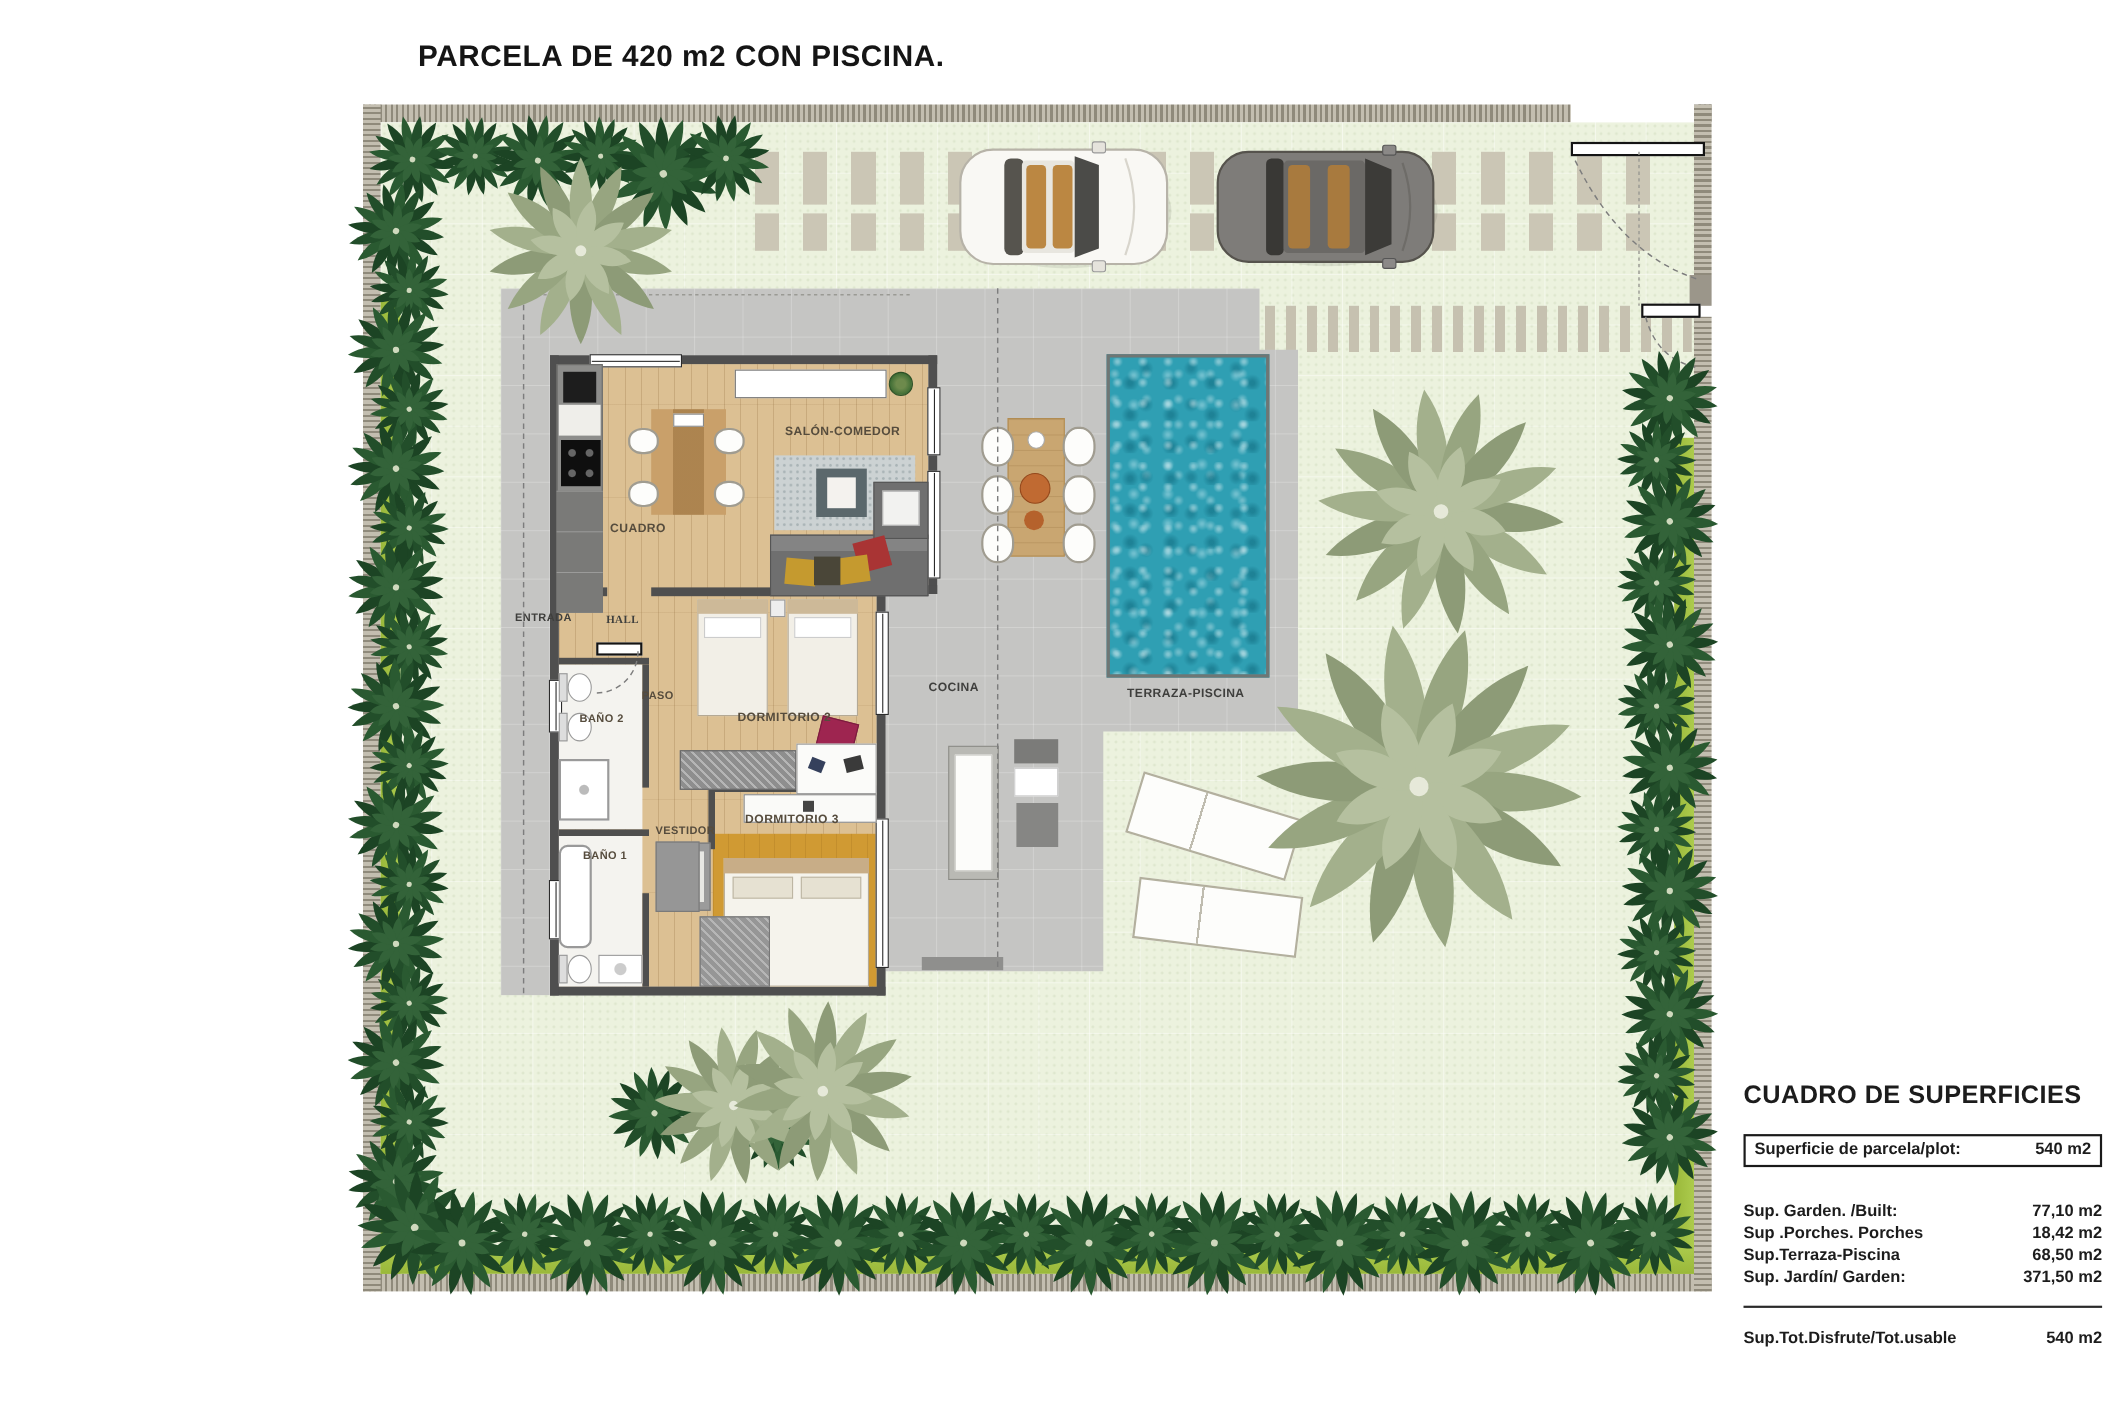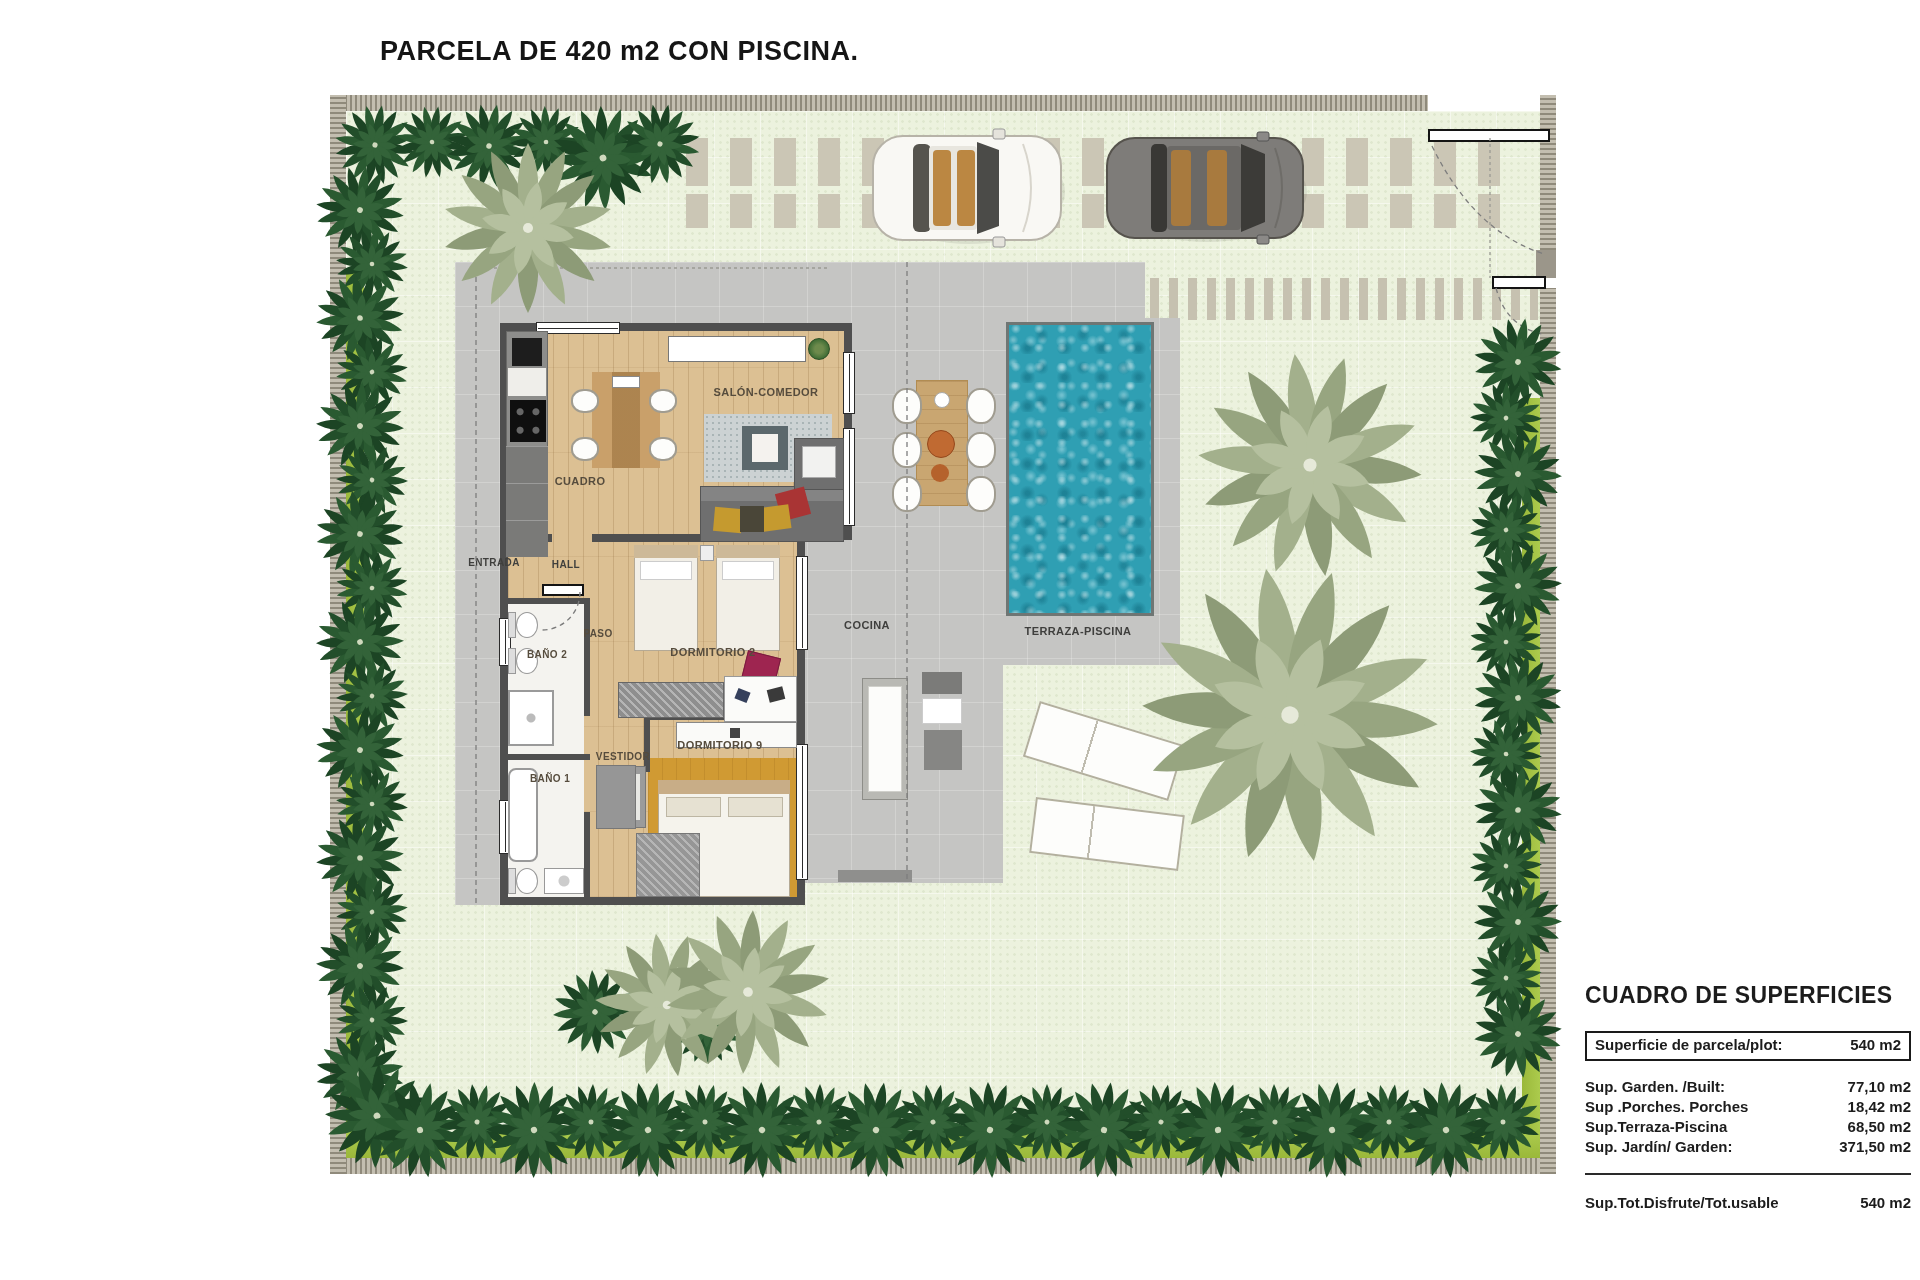"HALL" span.lbl { font-family: none -> Liberation Serif, serif }
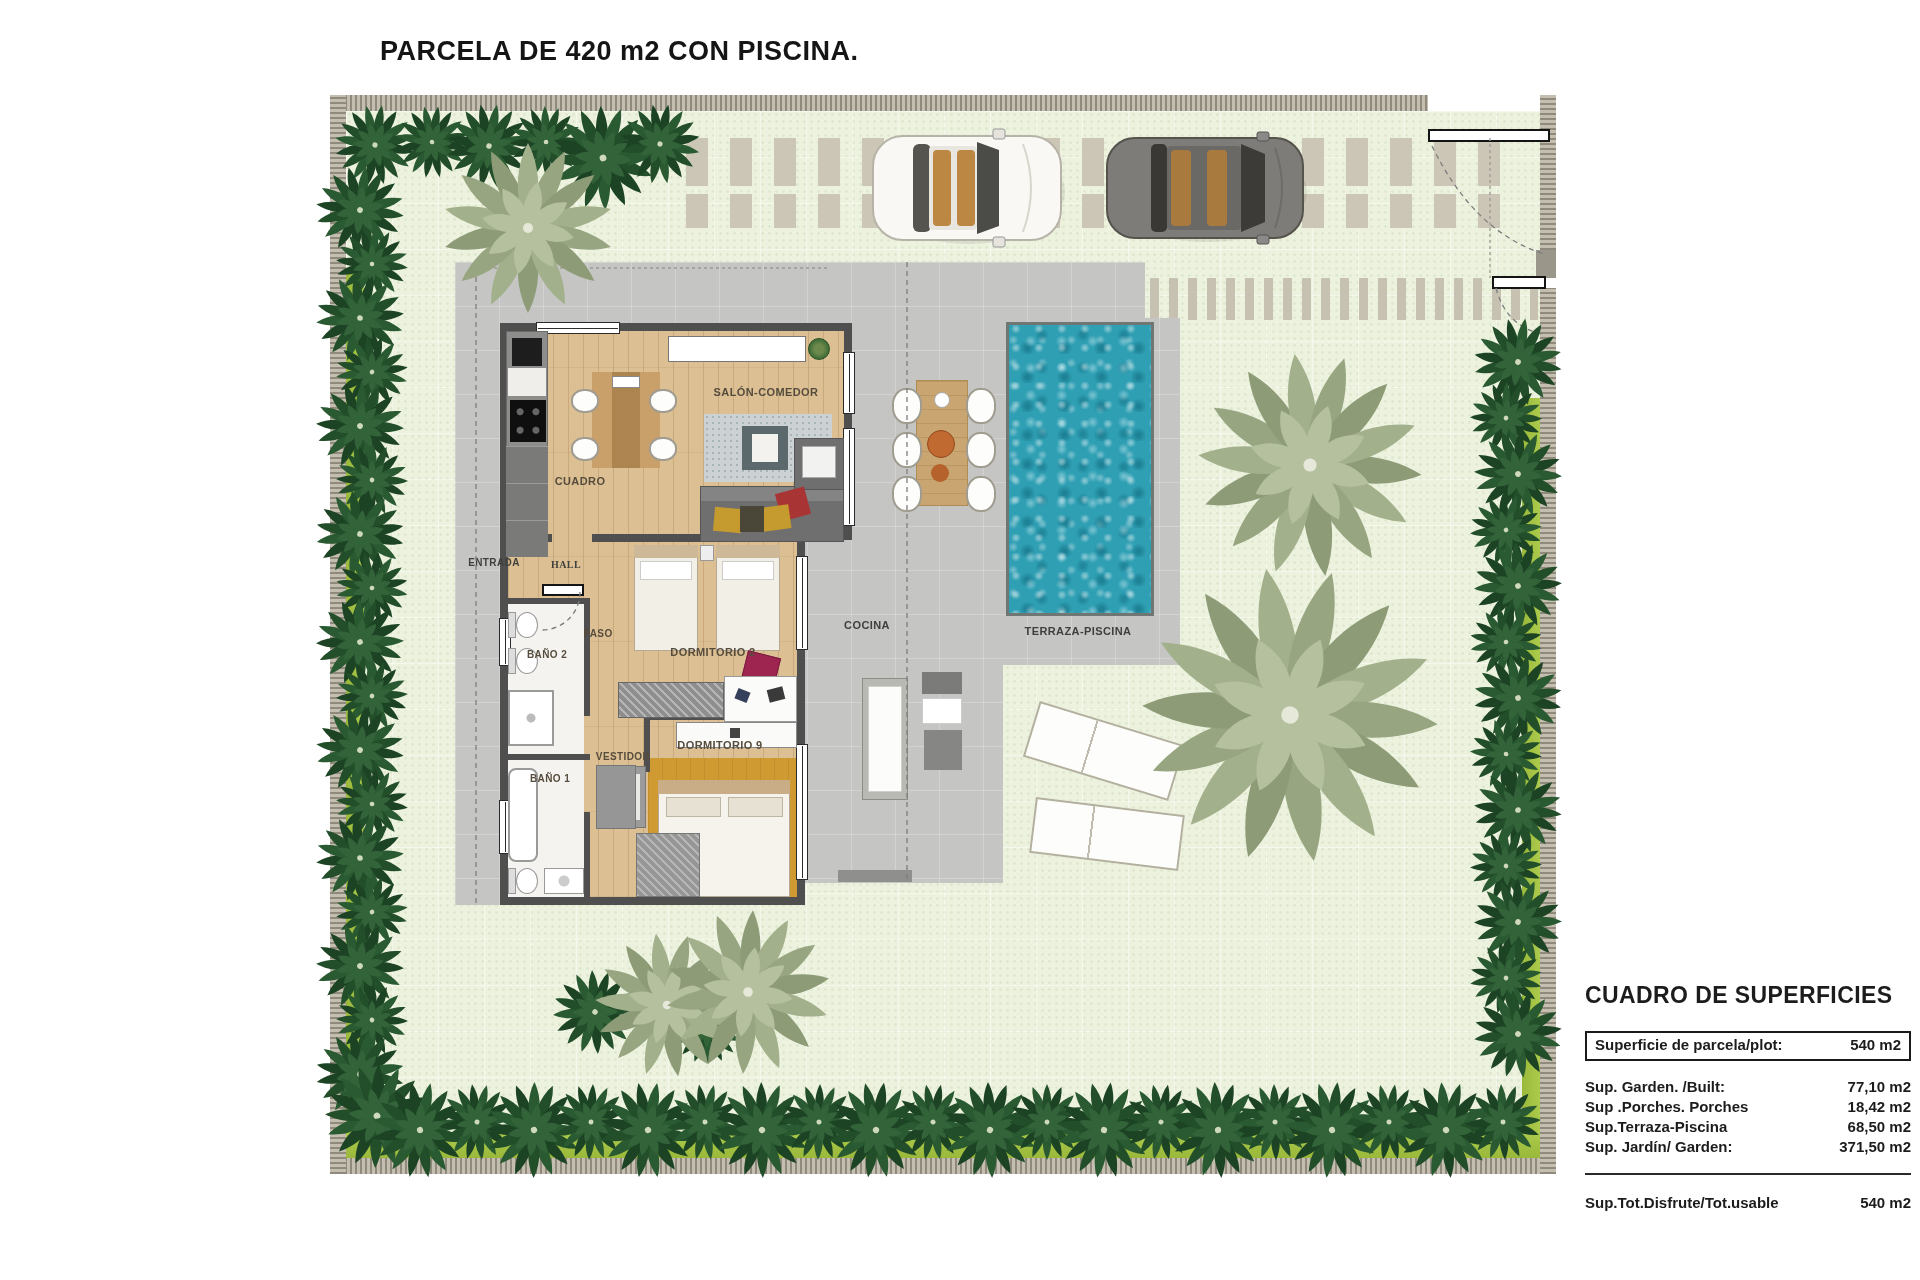"DORMITORIO 9" span.lbl { text: 9 -> 3 }
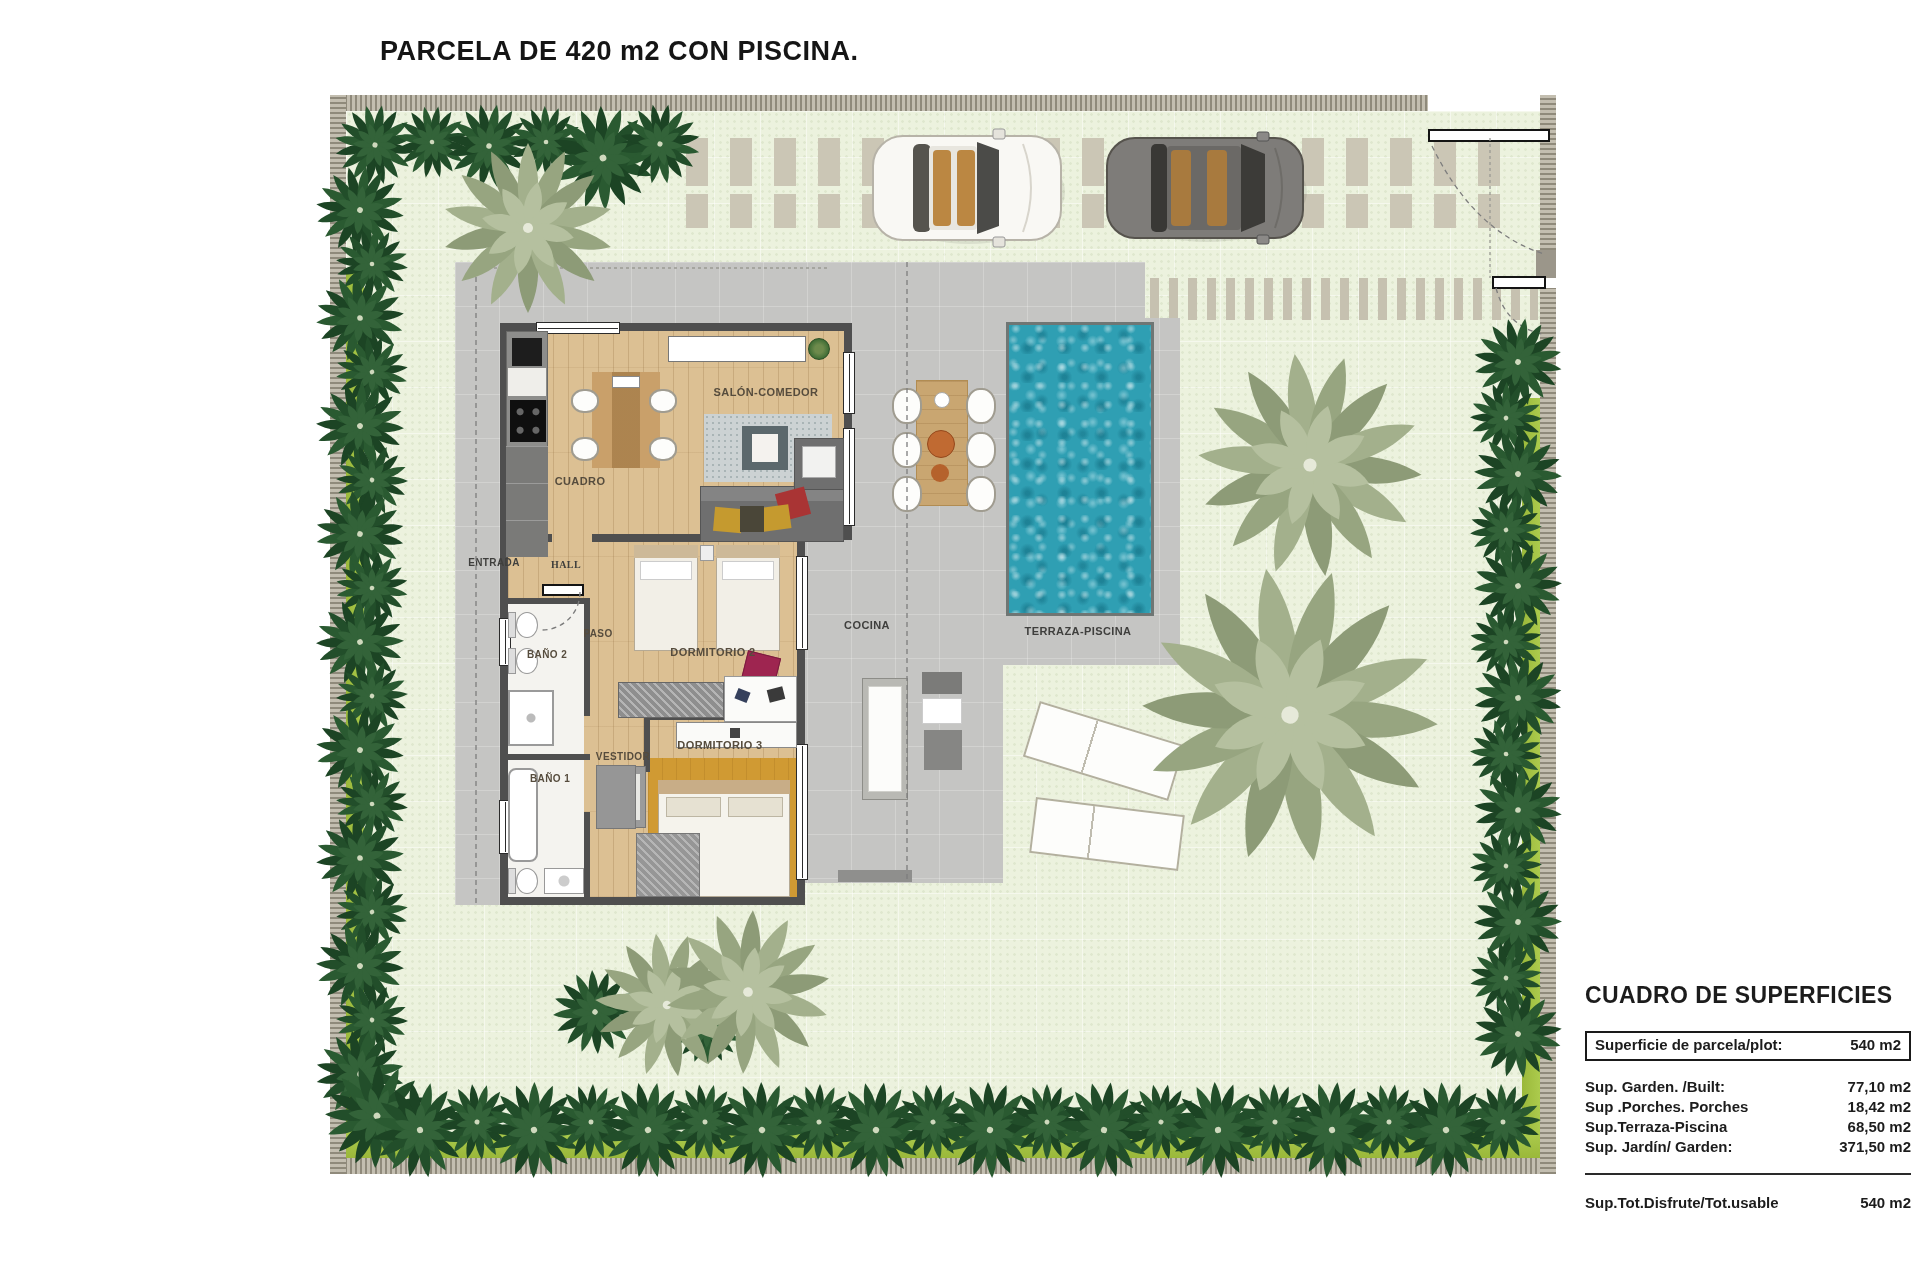"Superficie de parcela/plot:" .sbox { margin-bottom: 16px -> 30px }
